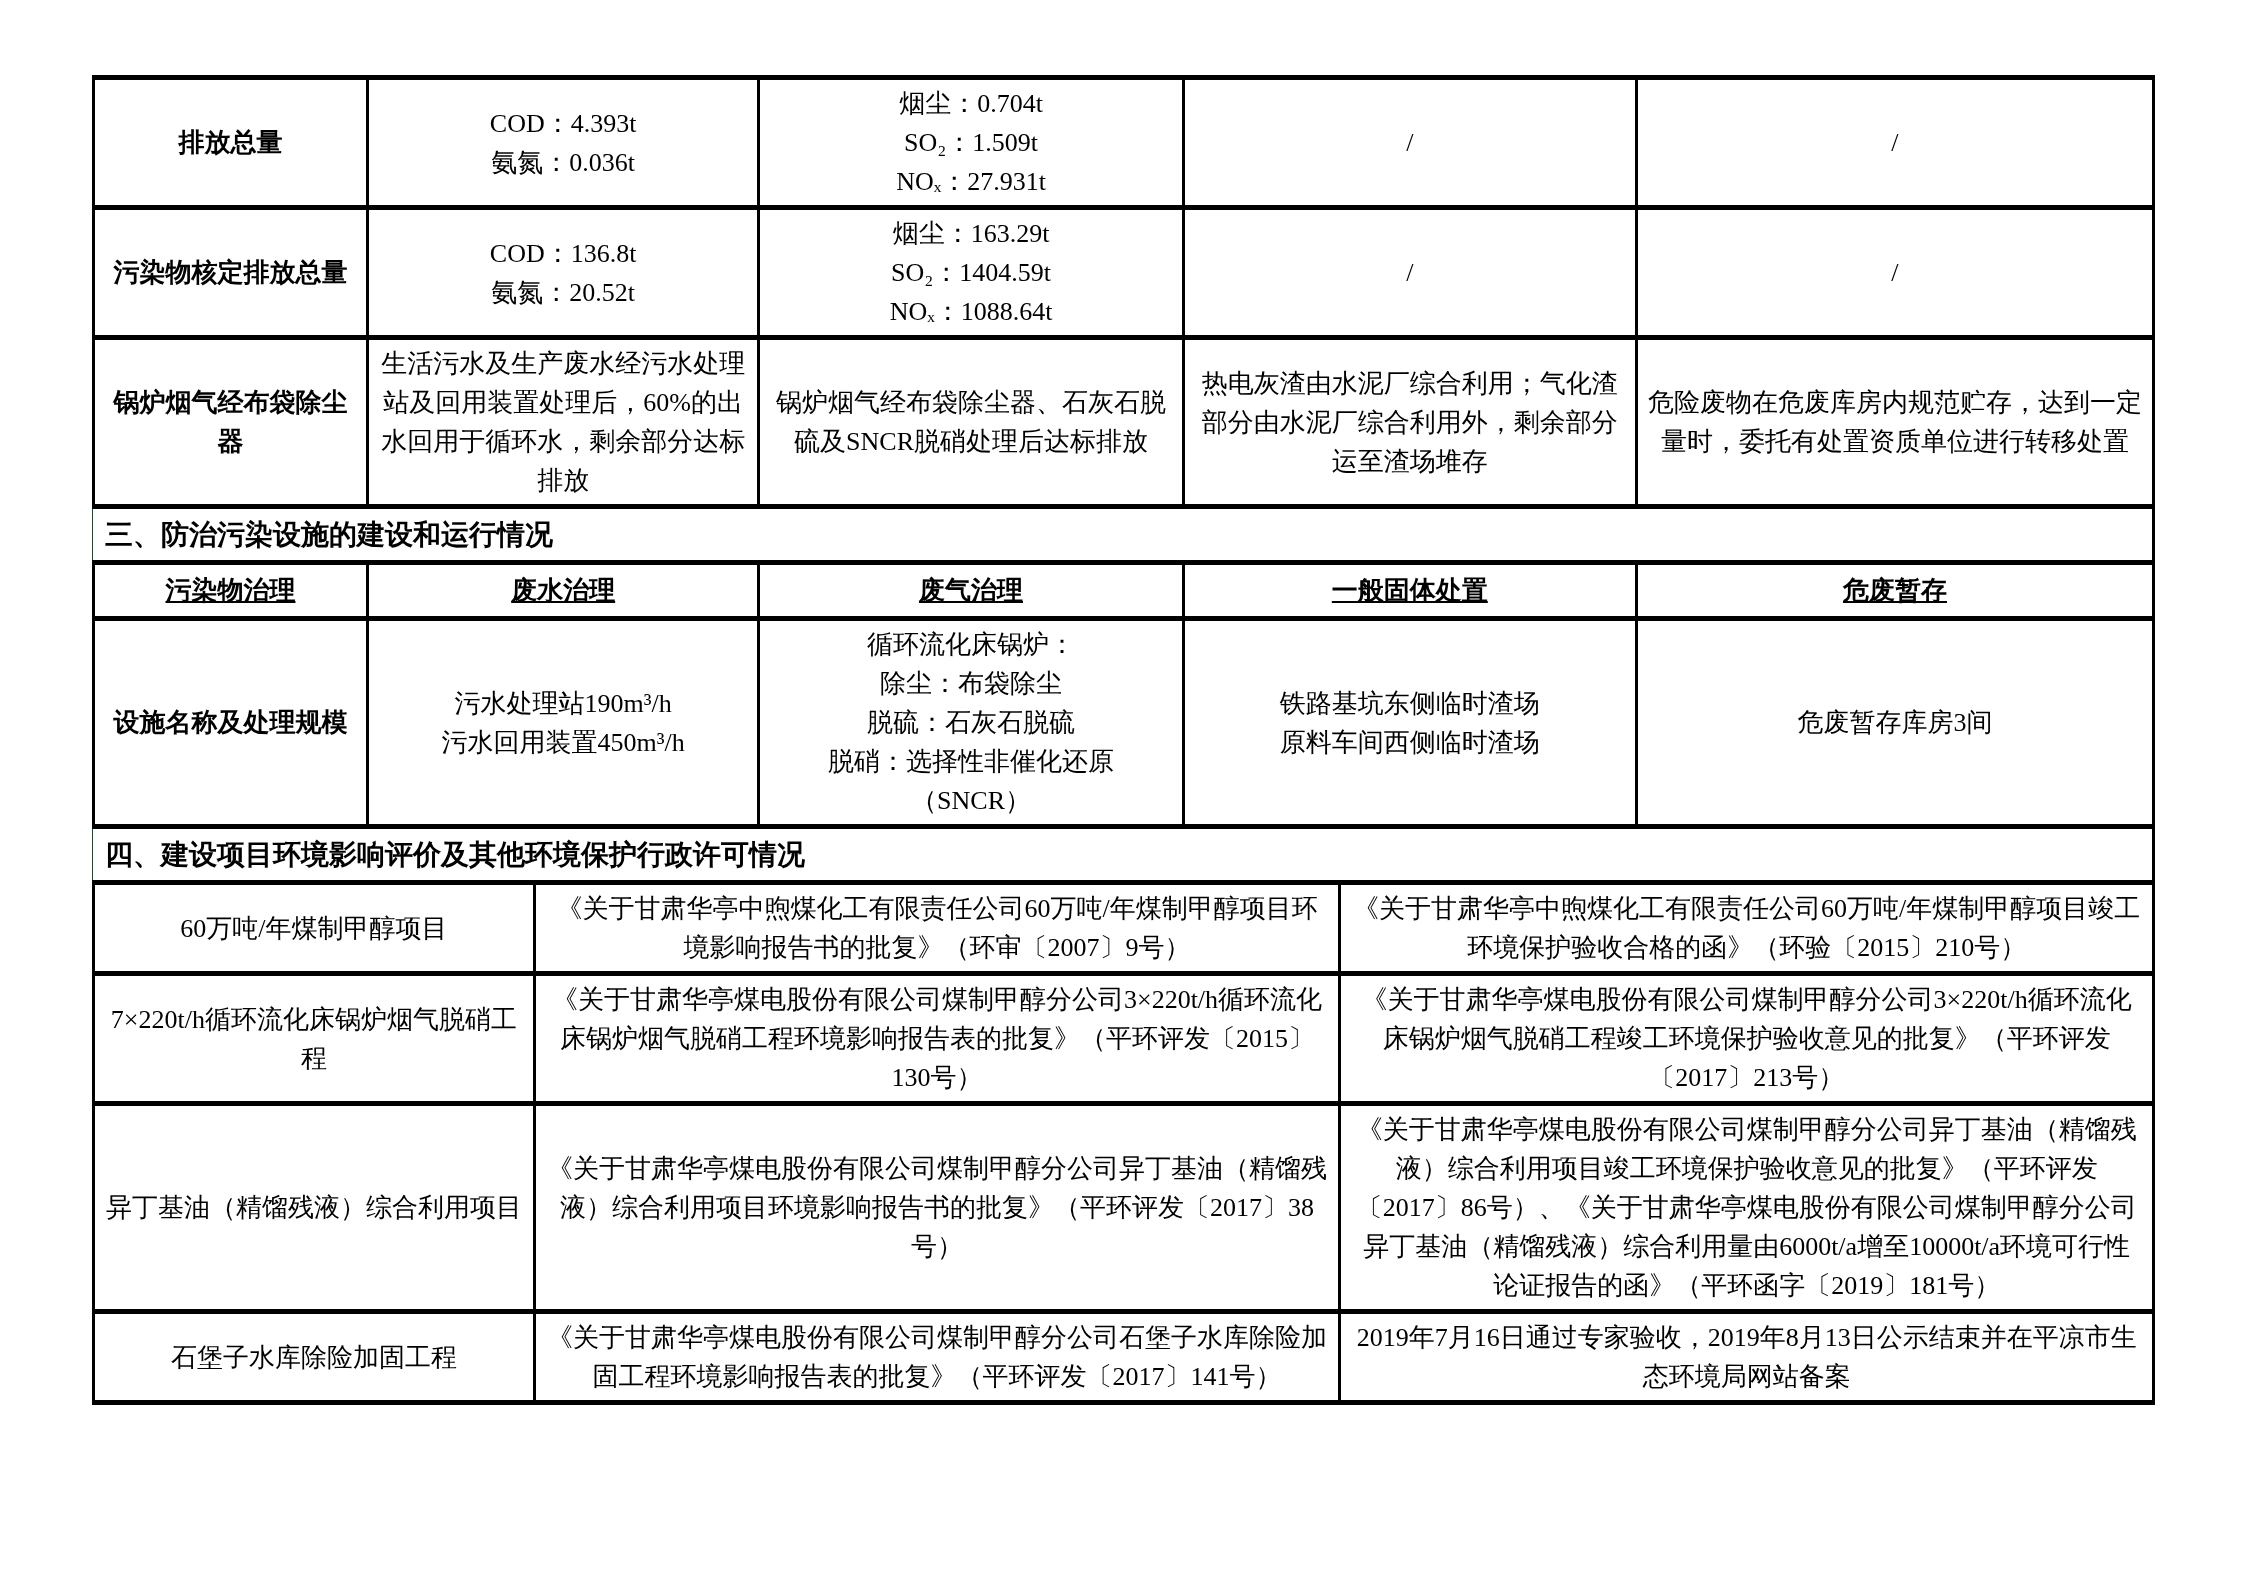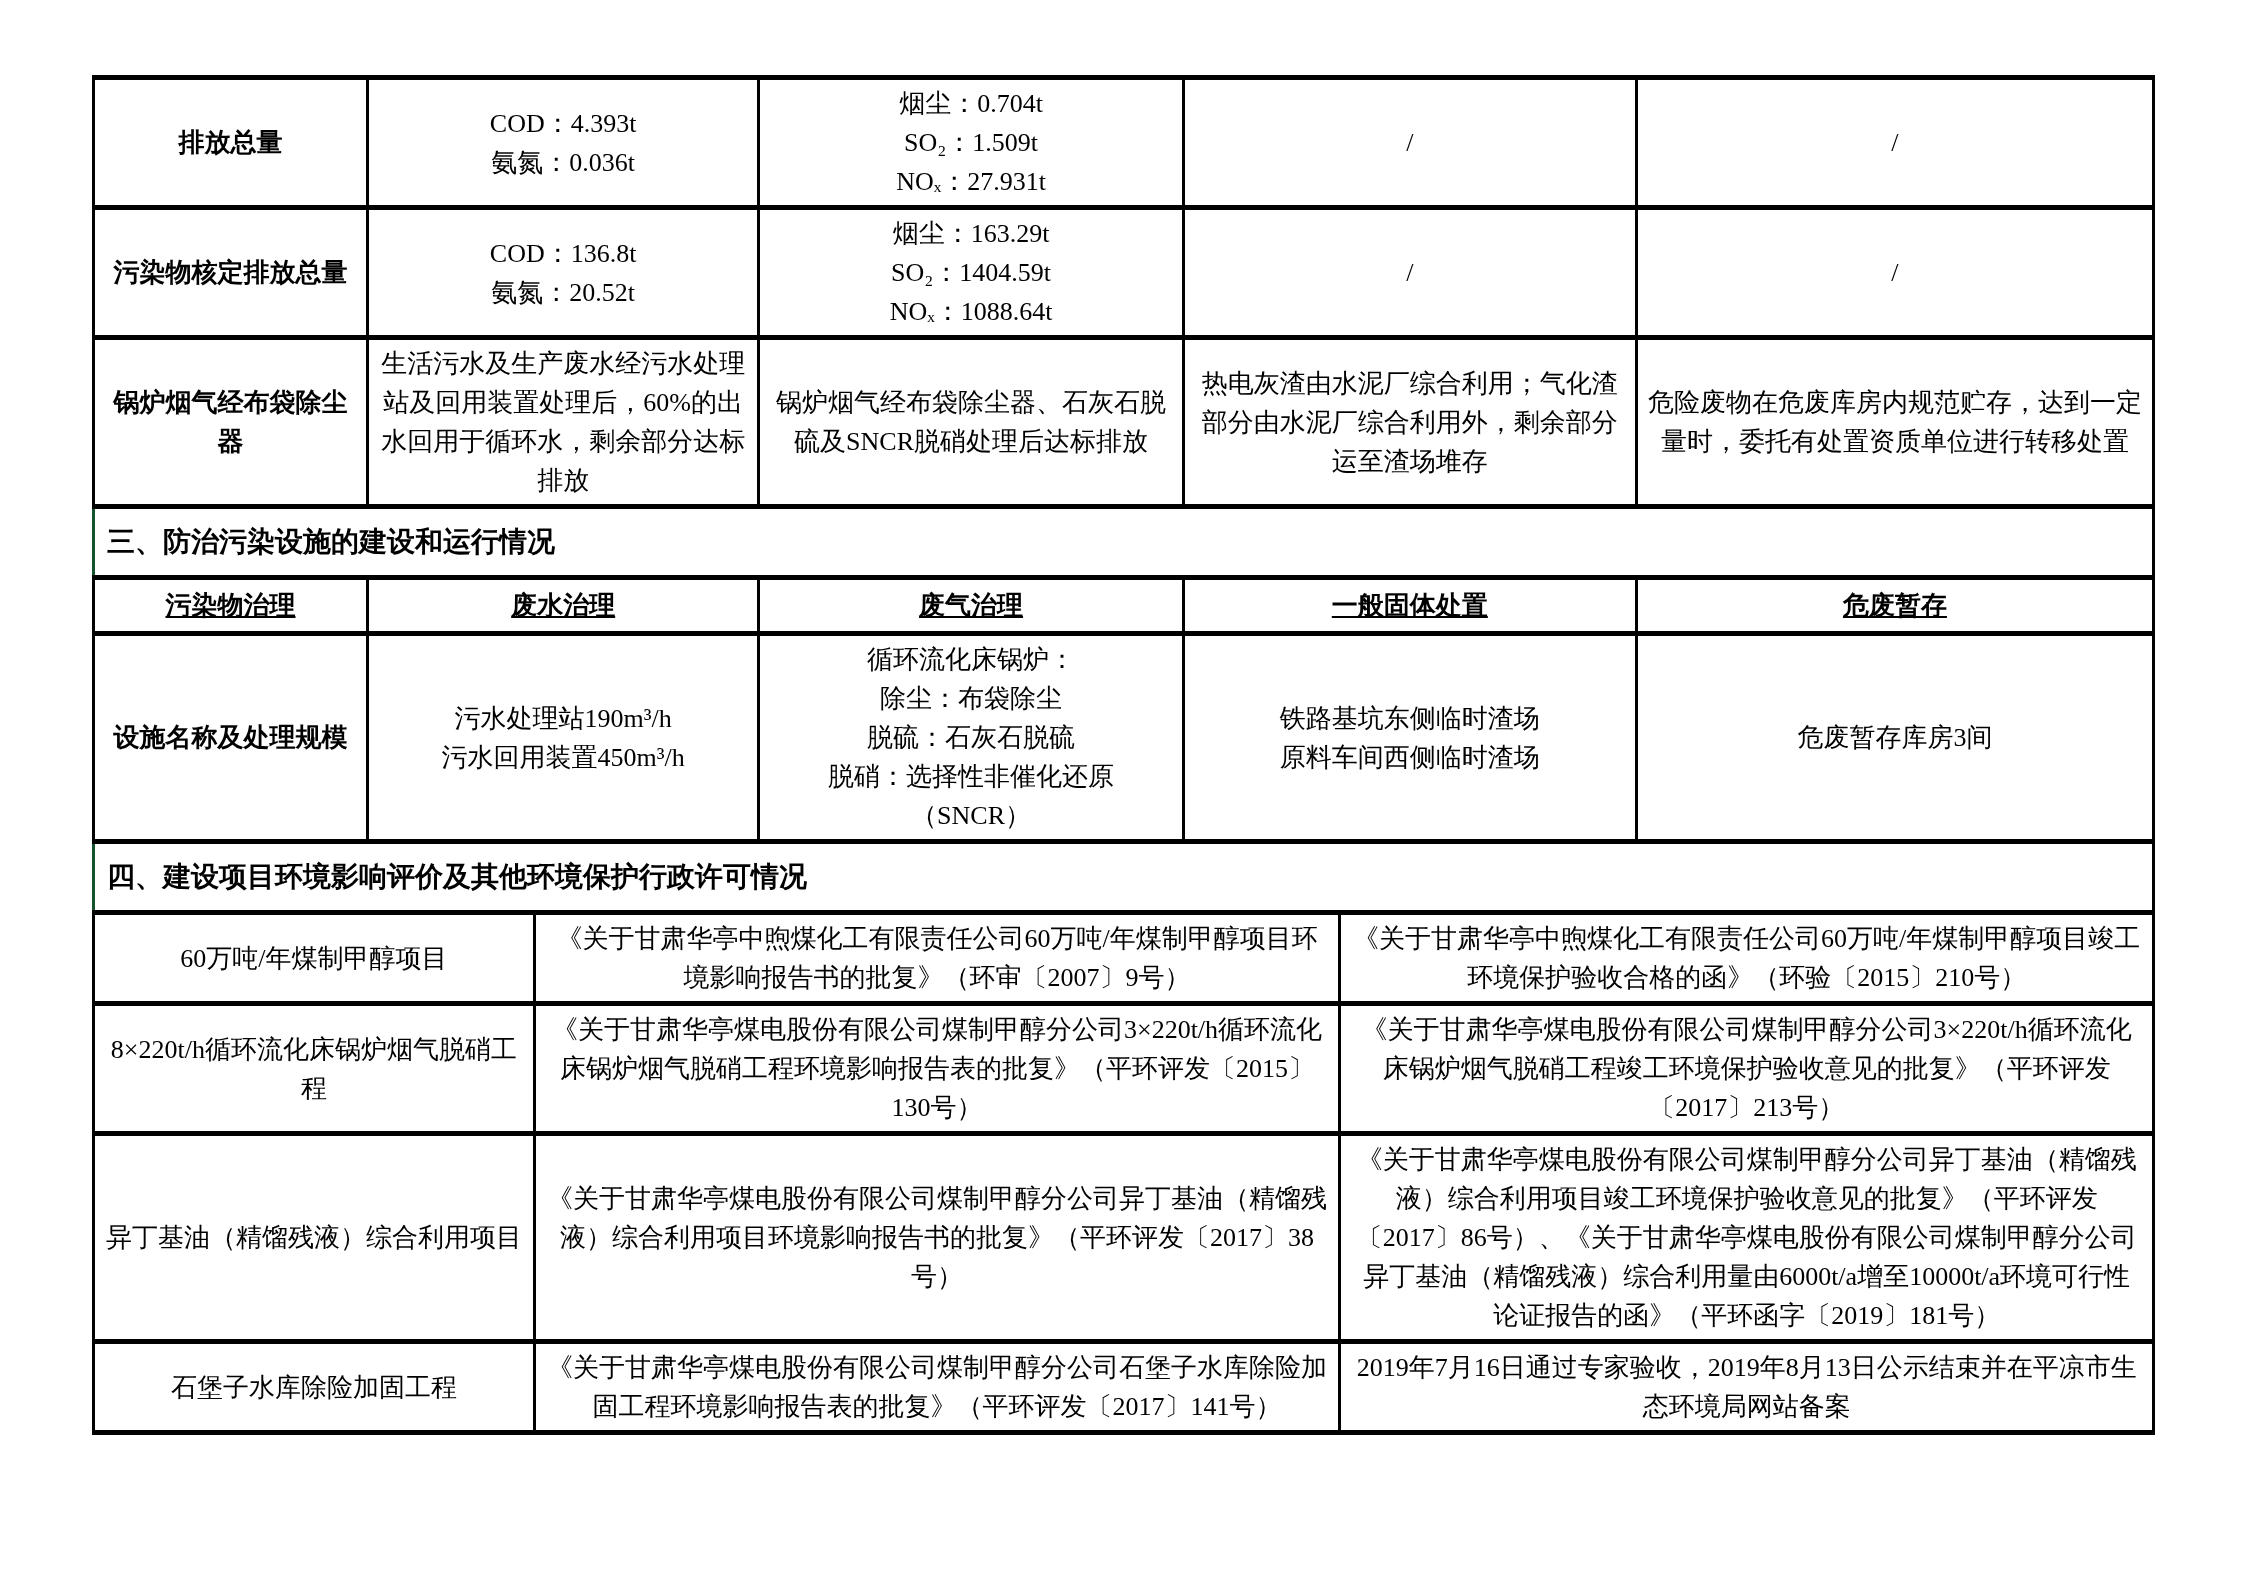"三、防治污染设施的建设和运行情况" .section-title { border-left: 3px solid #14532d -> 1px solid #14532d; height: 66px -> 51px }
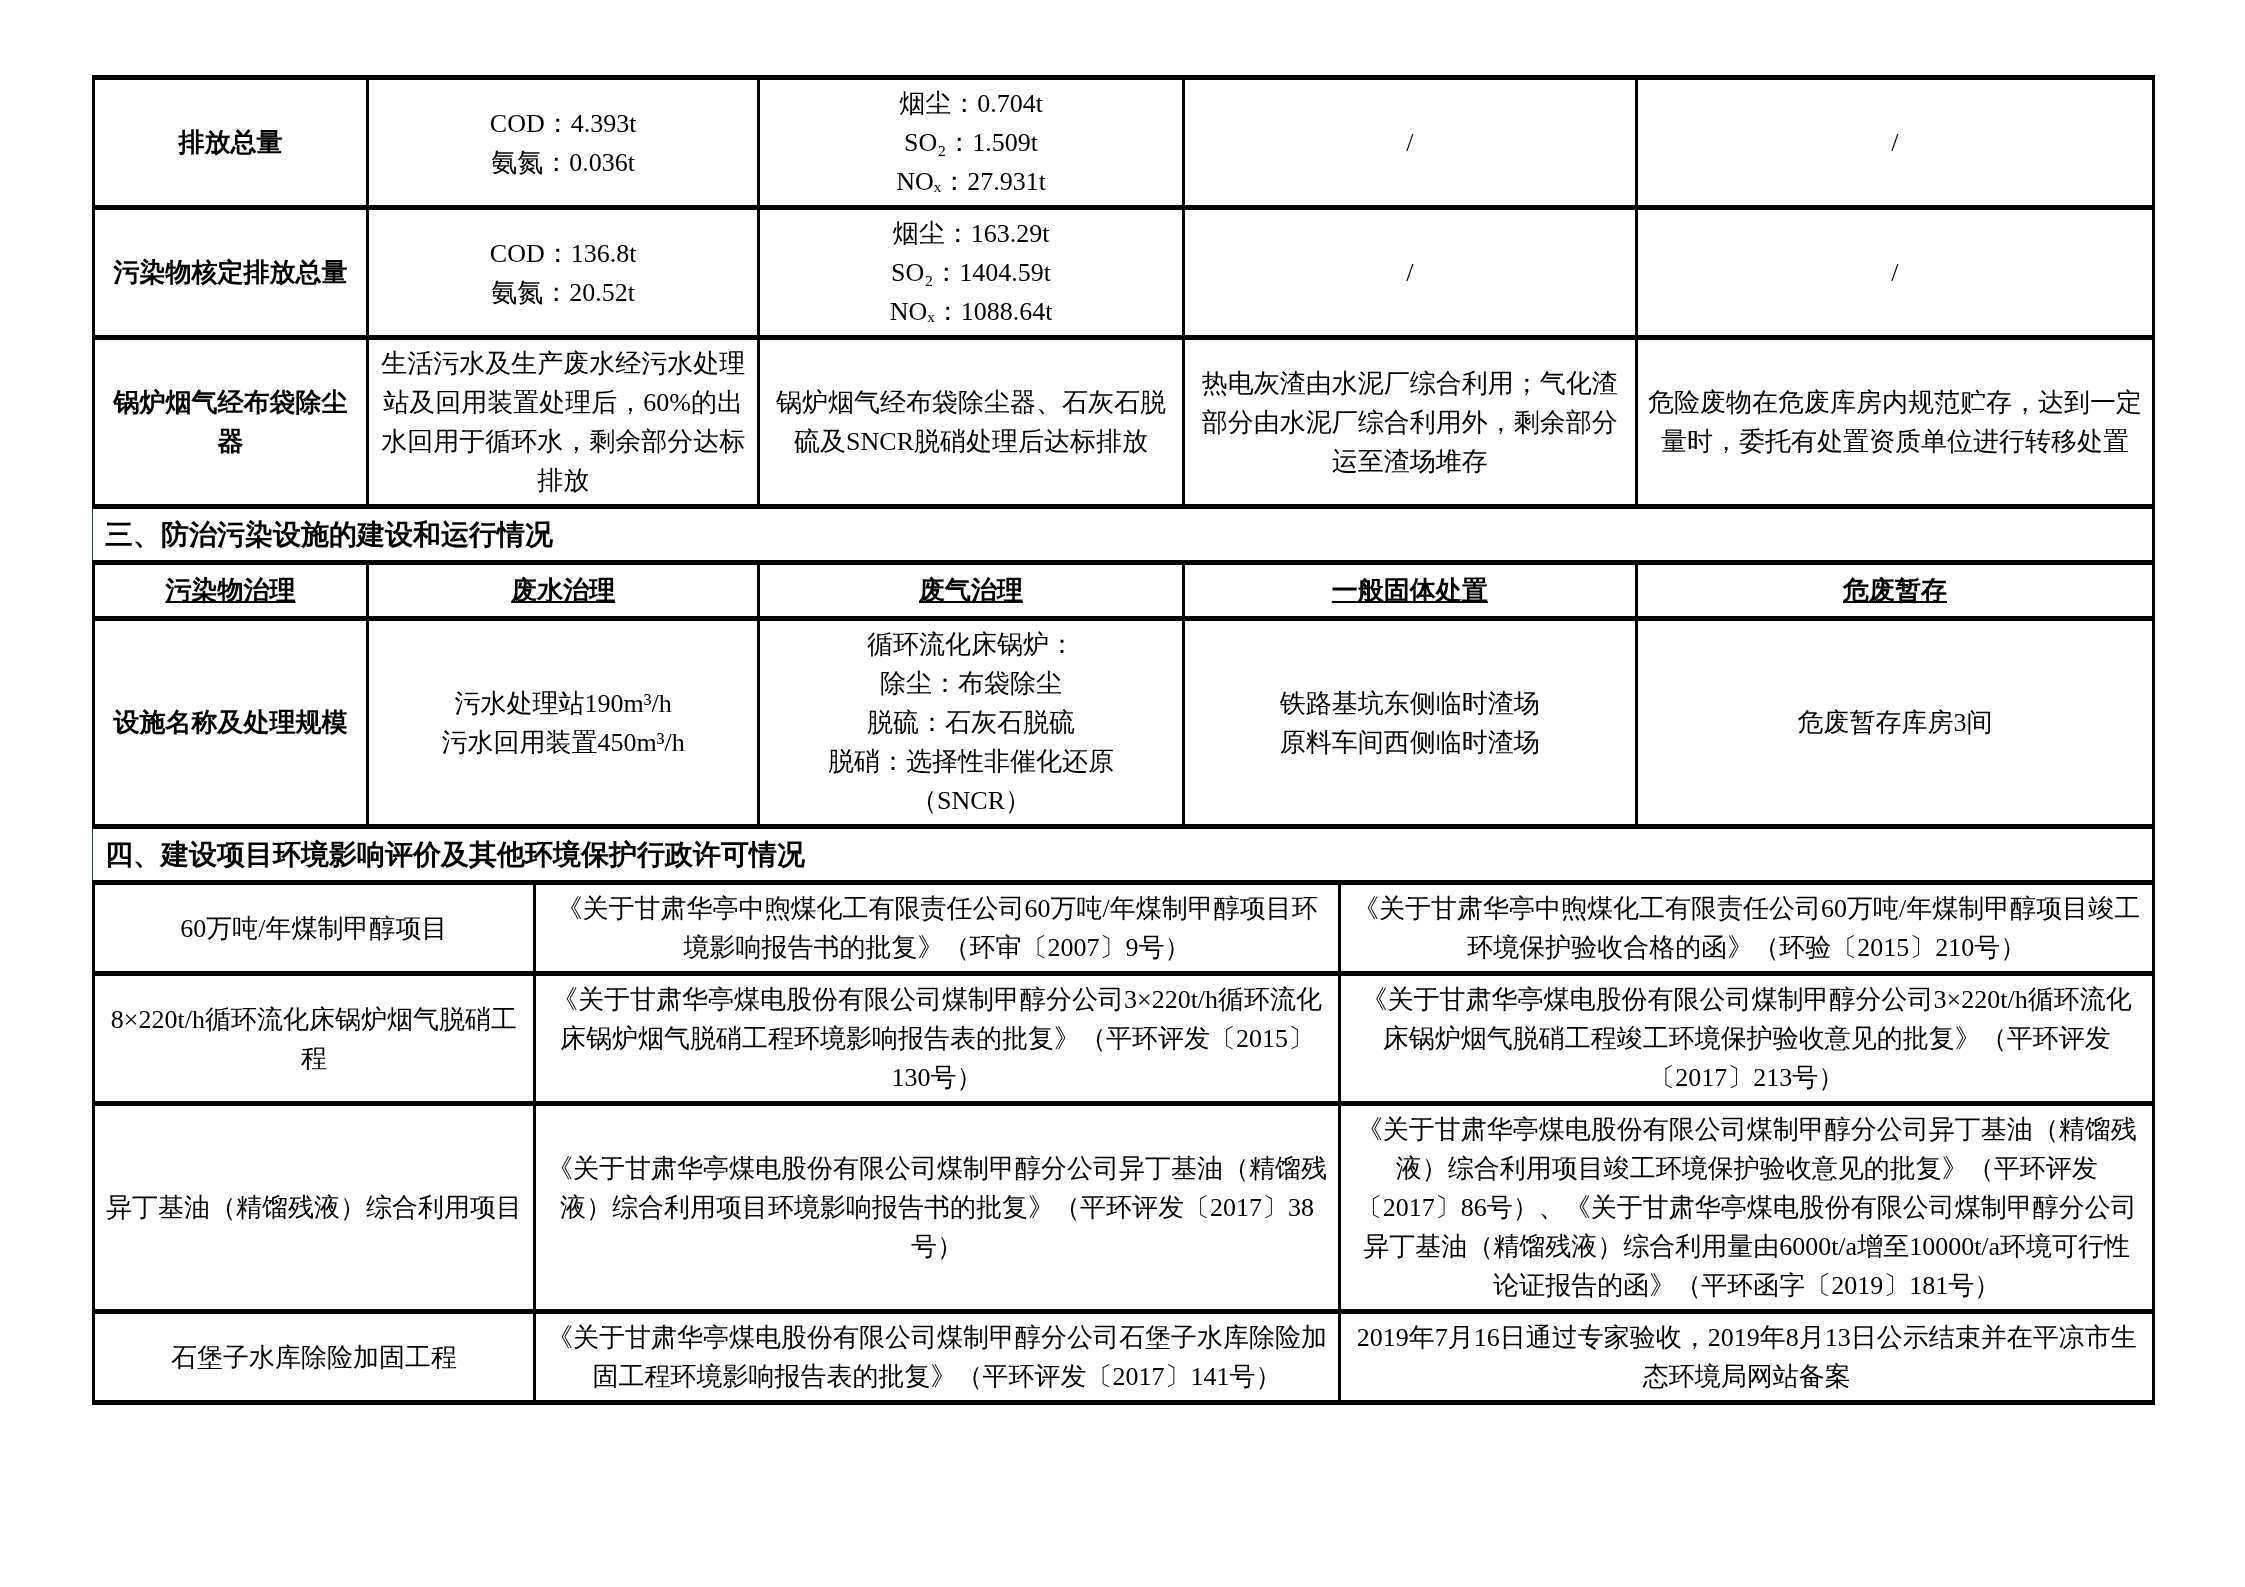"8×220t/h循环流化床锅炉烟气脱硝工程" td { text: 8 -> 7 }
